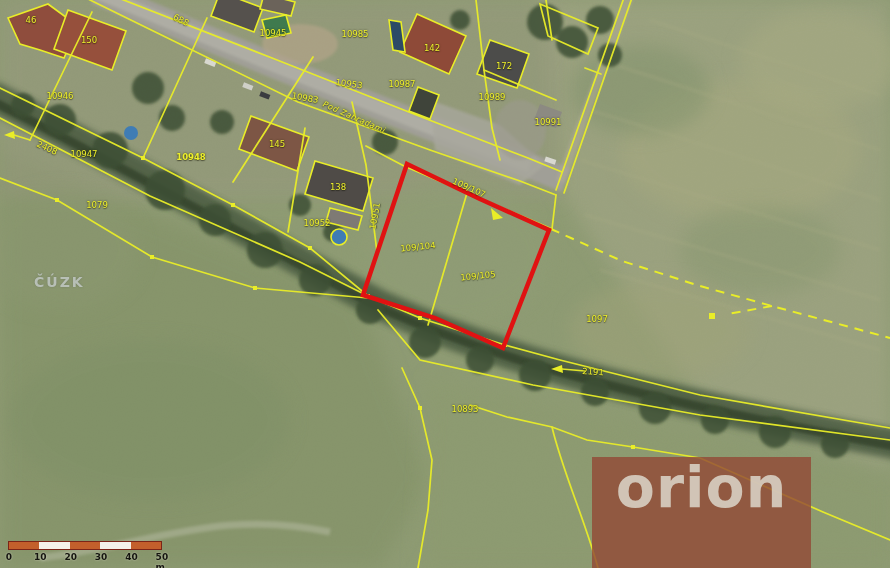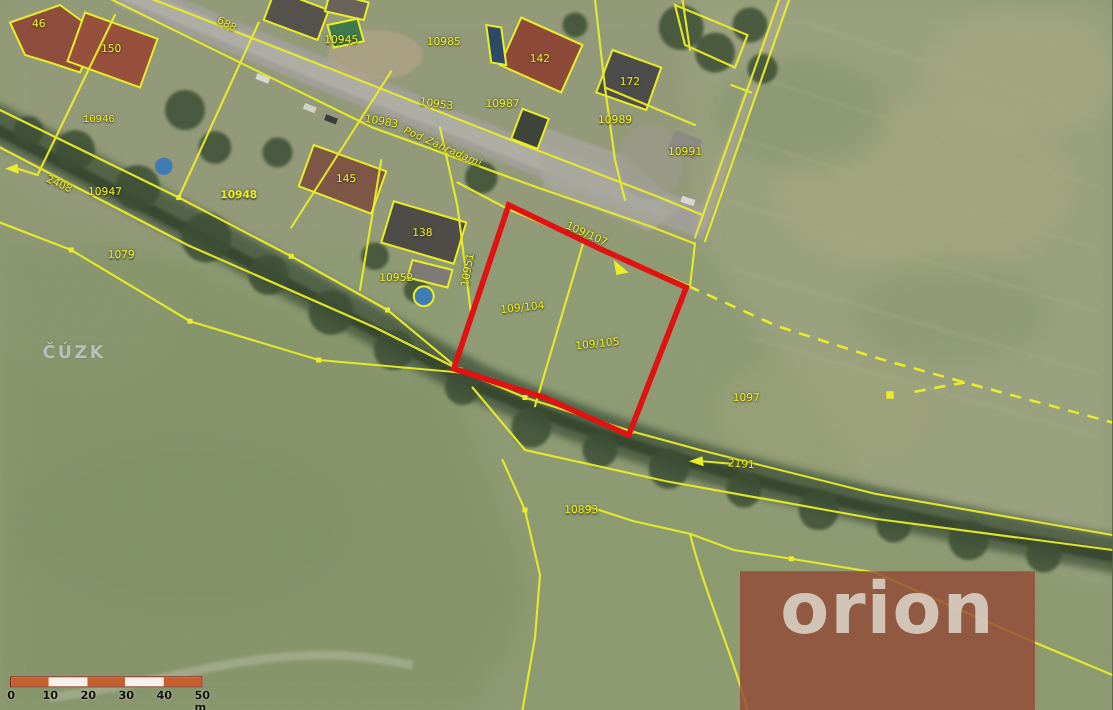"10946" span { font-family: Liberation Mono, monospace -> none; left: 79px -> 60px }
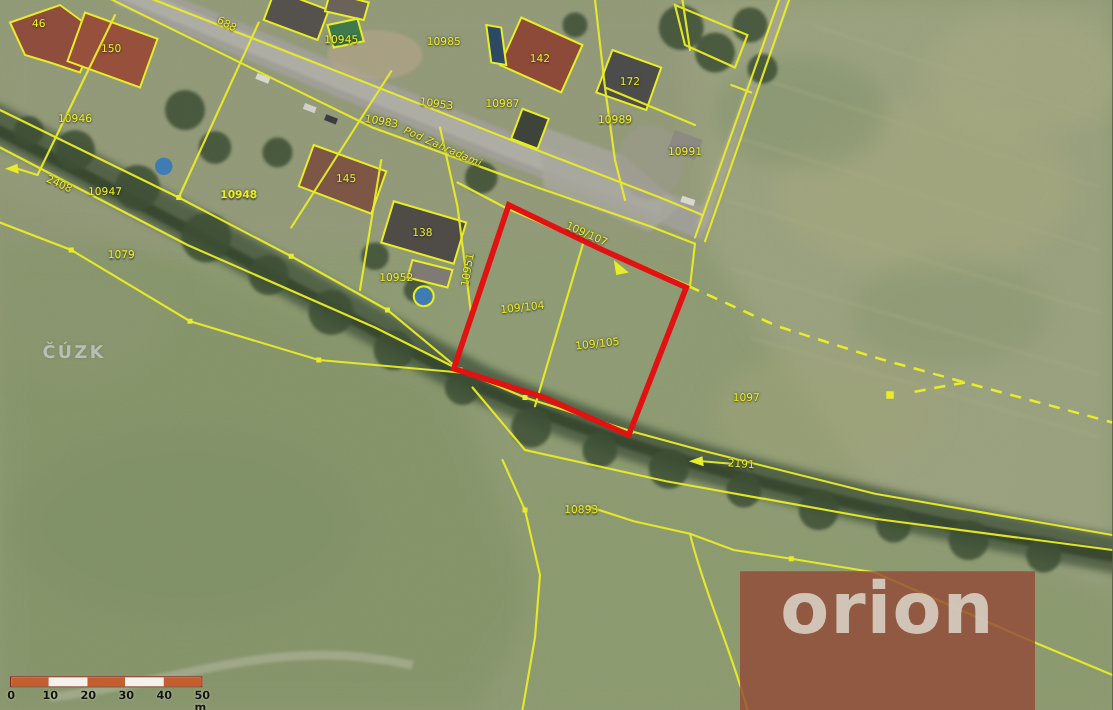"orion" .logo { width: 236px -> 219px }
